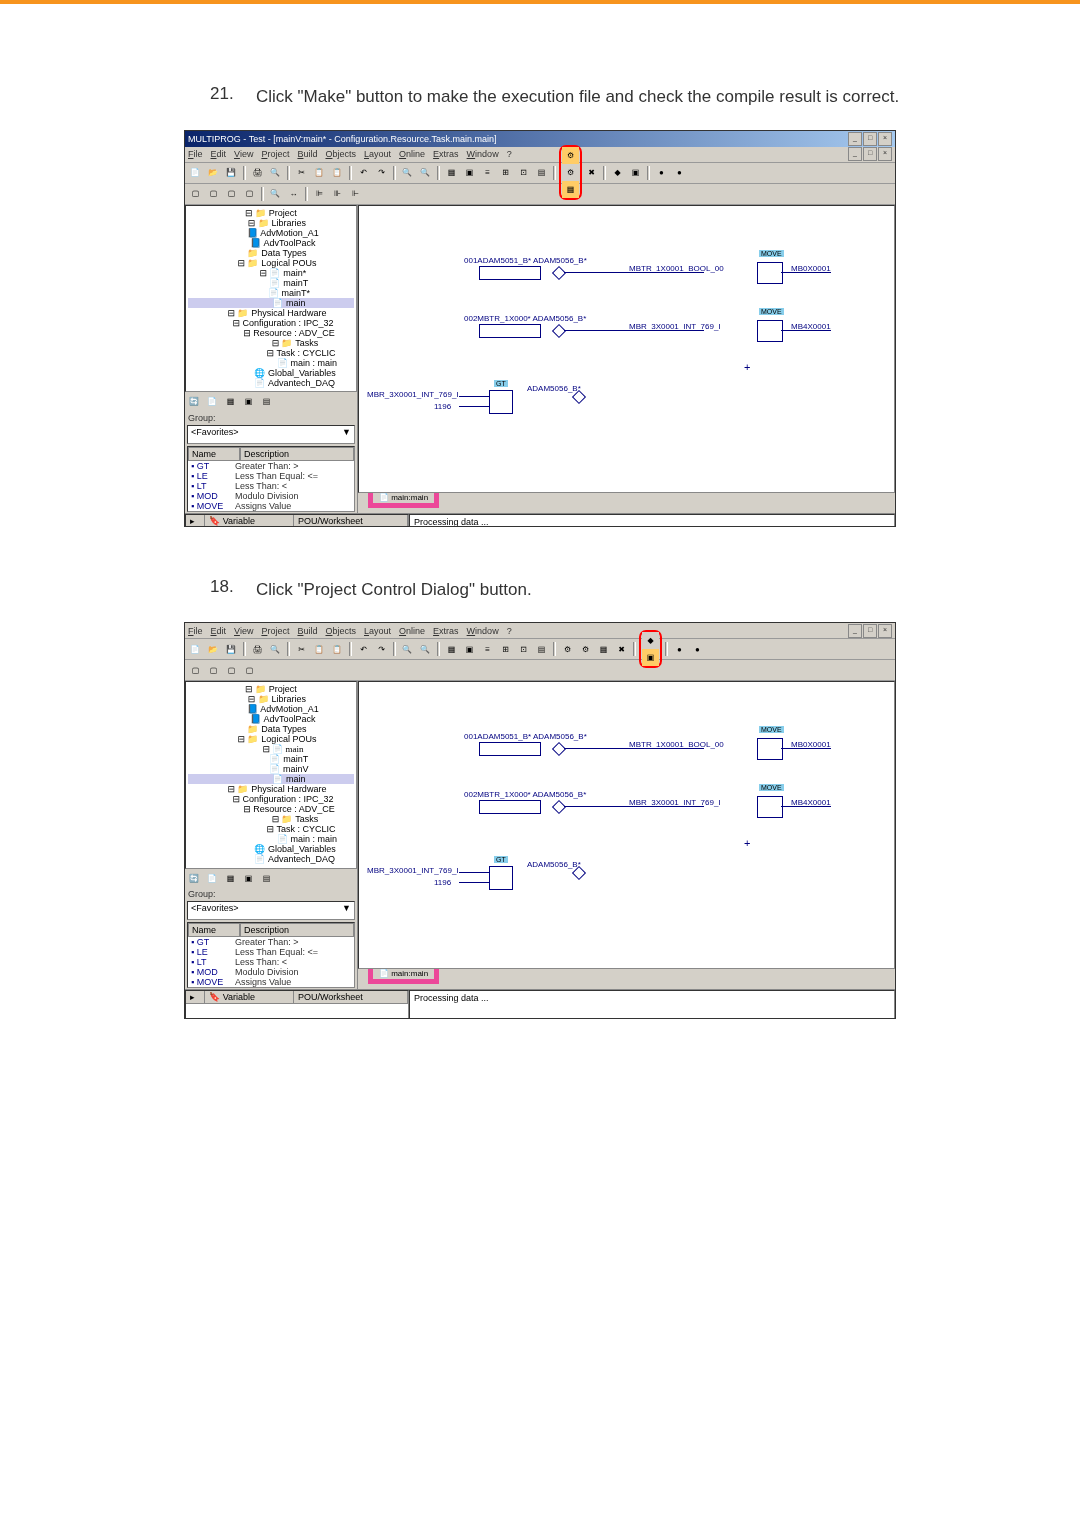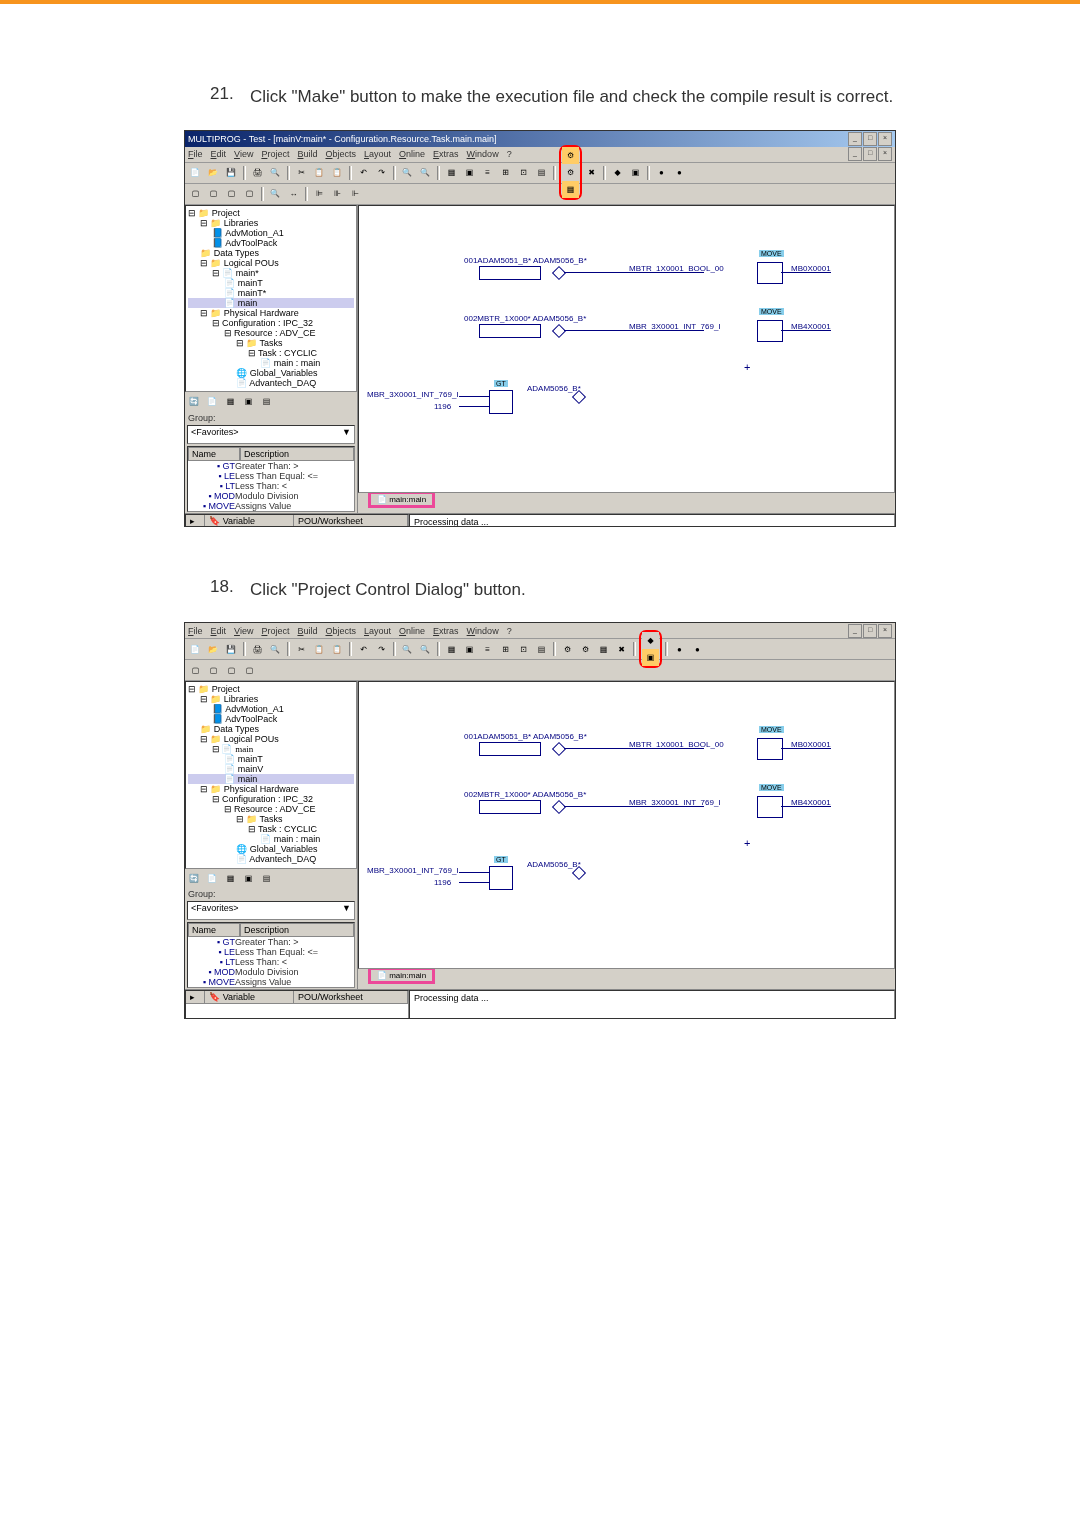"21." .step-row { gap: none -> 6px }
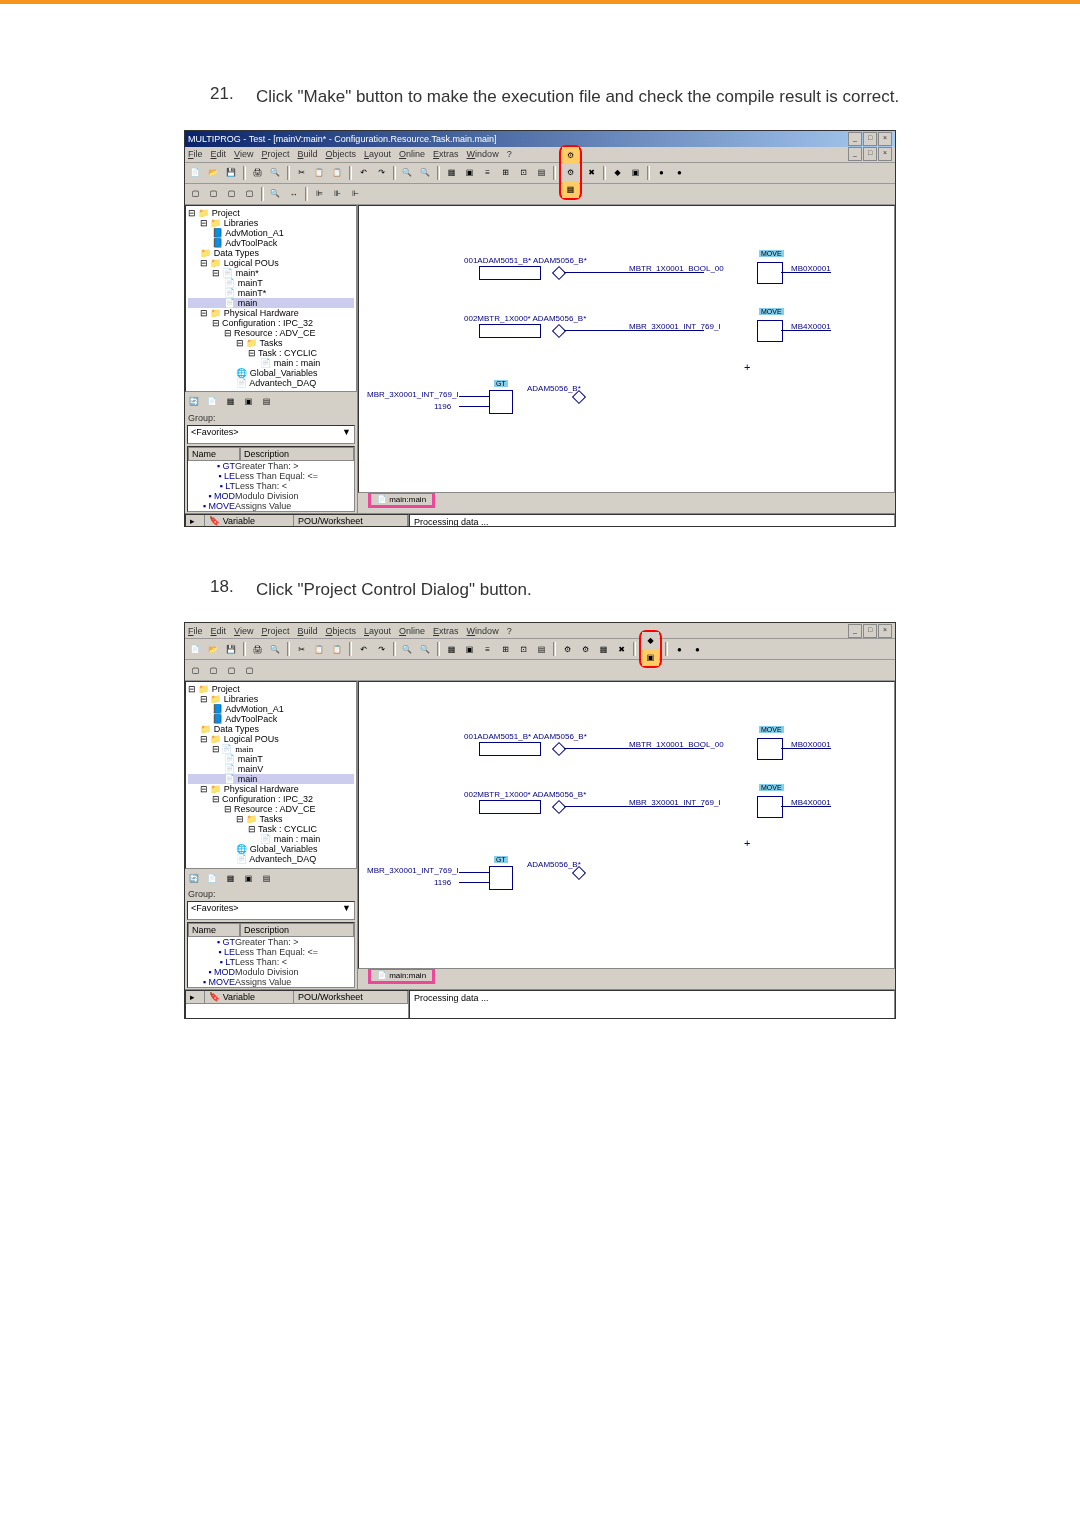"⊟ 📁 Project" .tree-item { text-align: none -> center }
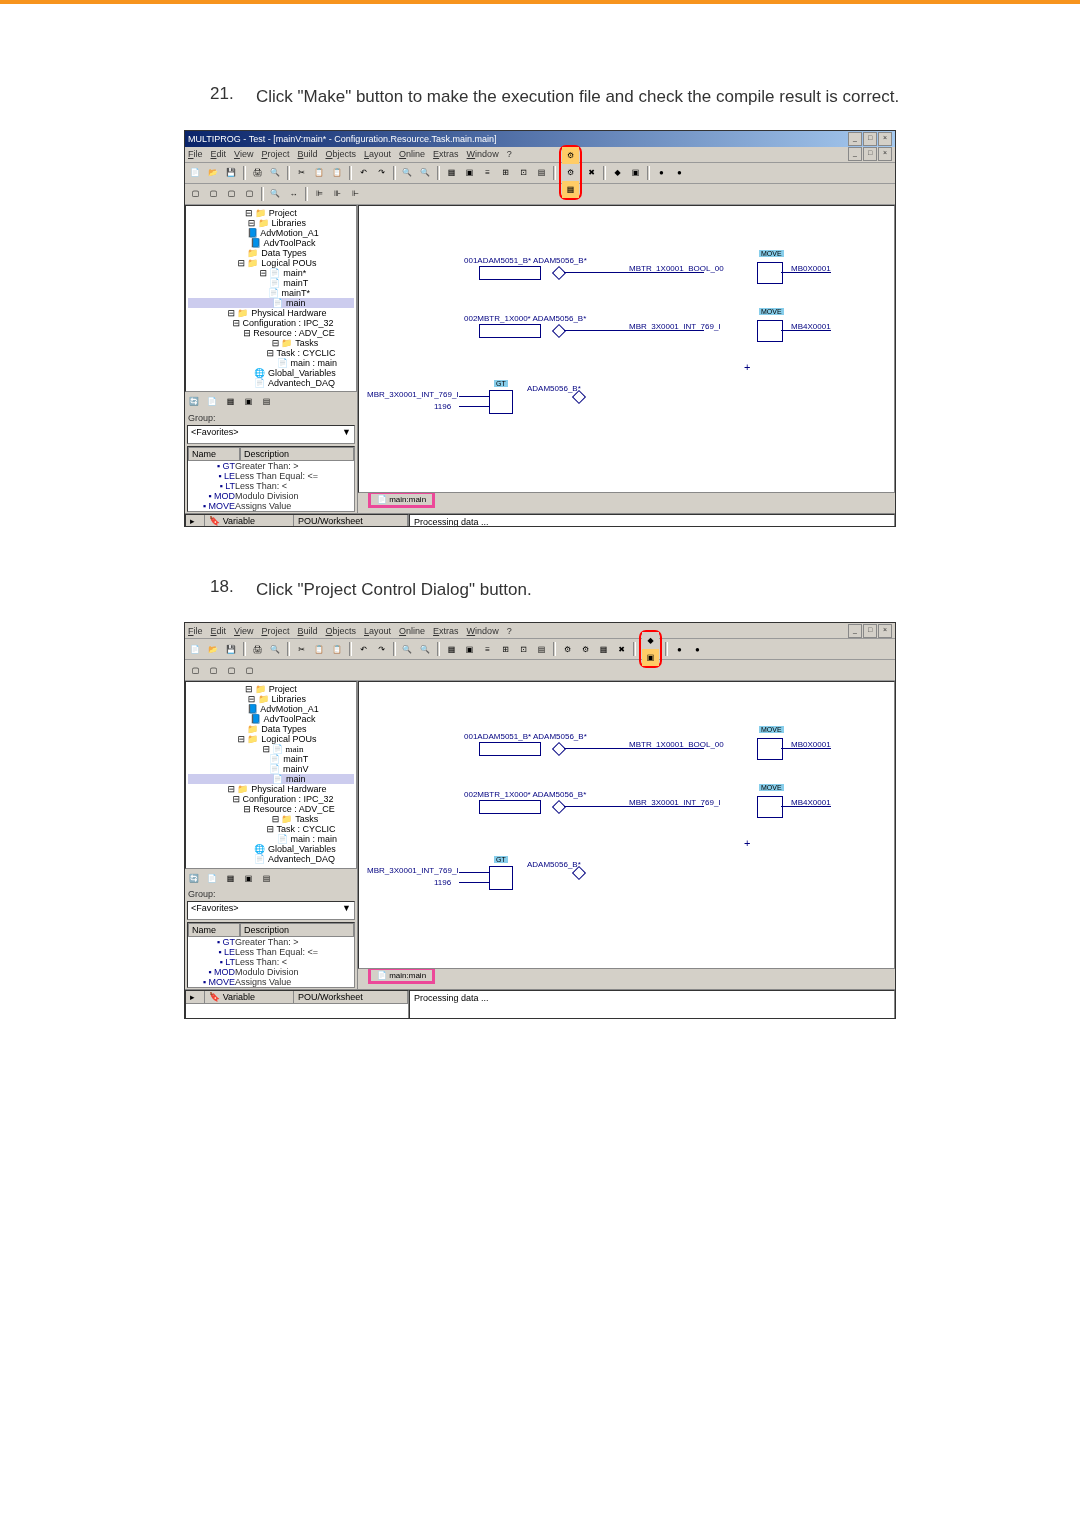"▪ GT" .gr-name { text-align: right -> none }
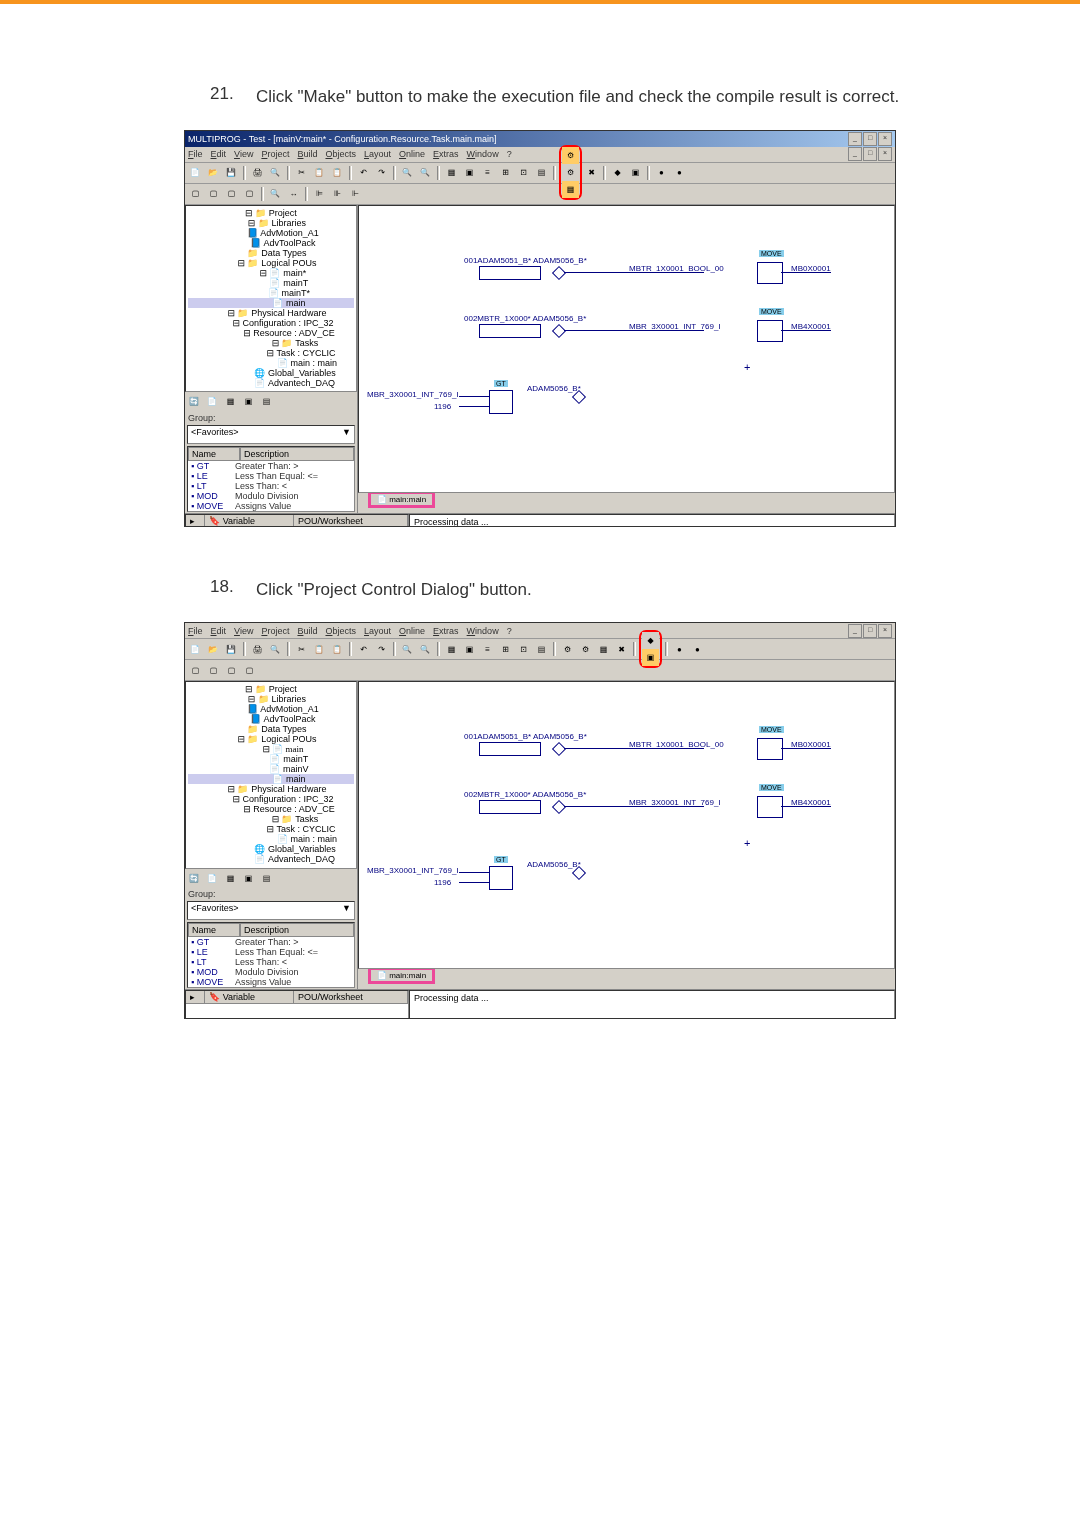"📄 main:main" .tab { border: 3px solid #ec4899 -> 5px solid #ec4899 }
